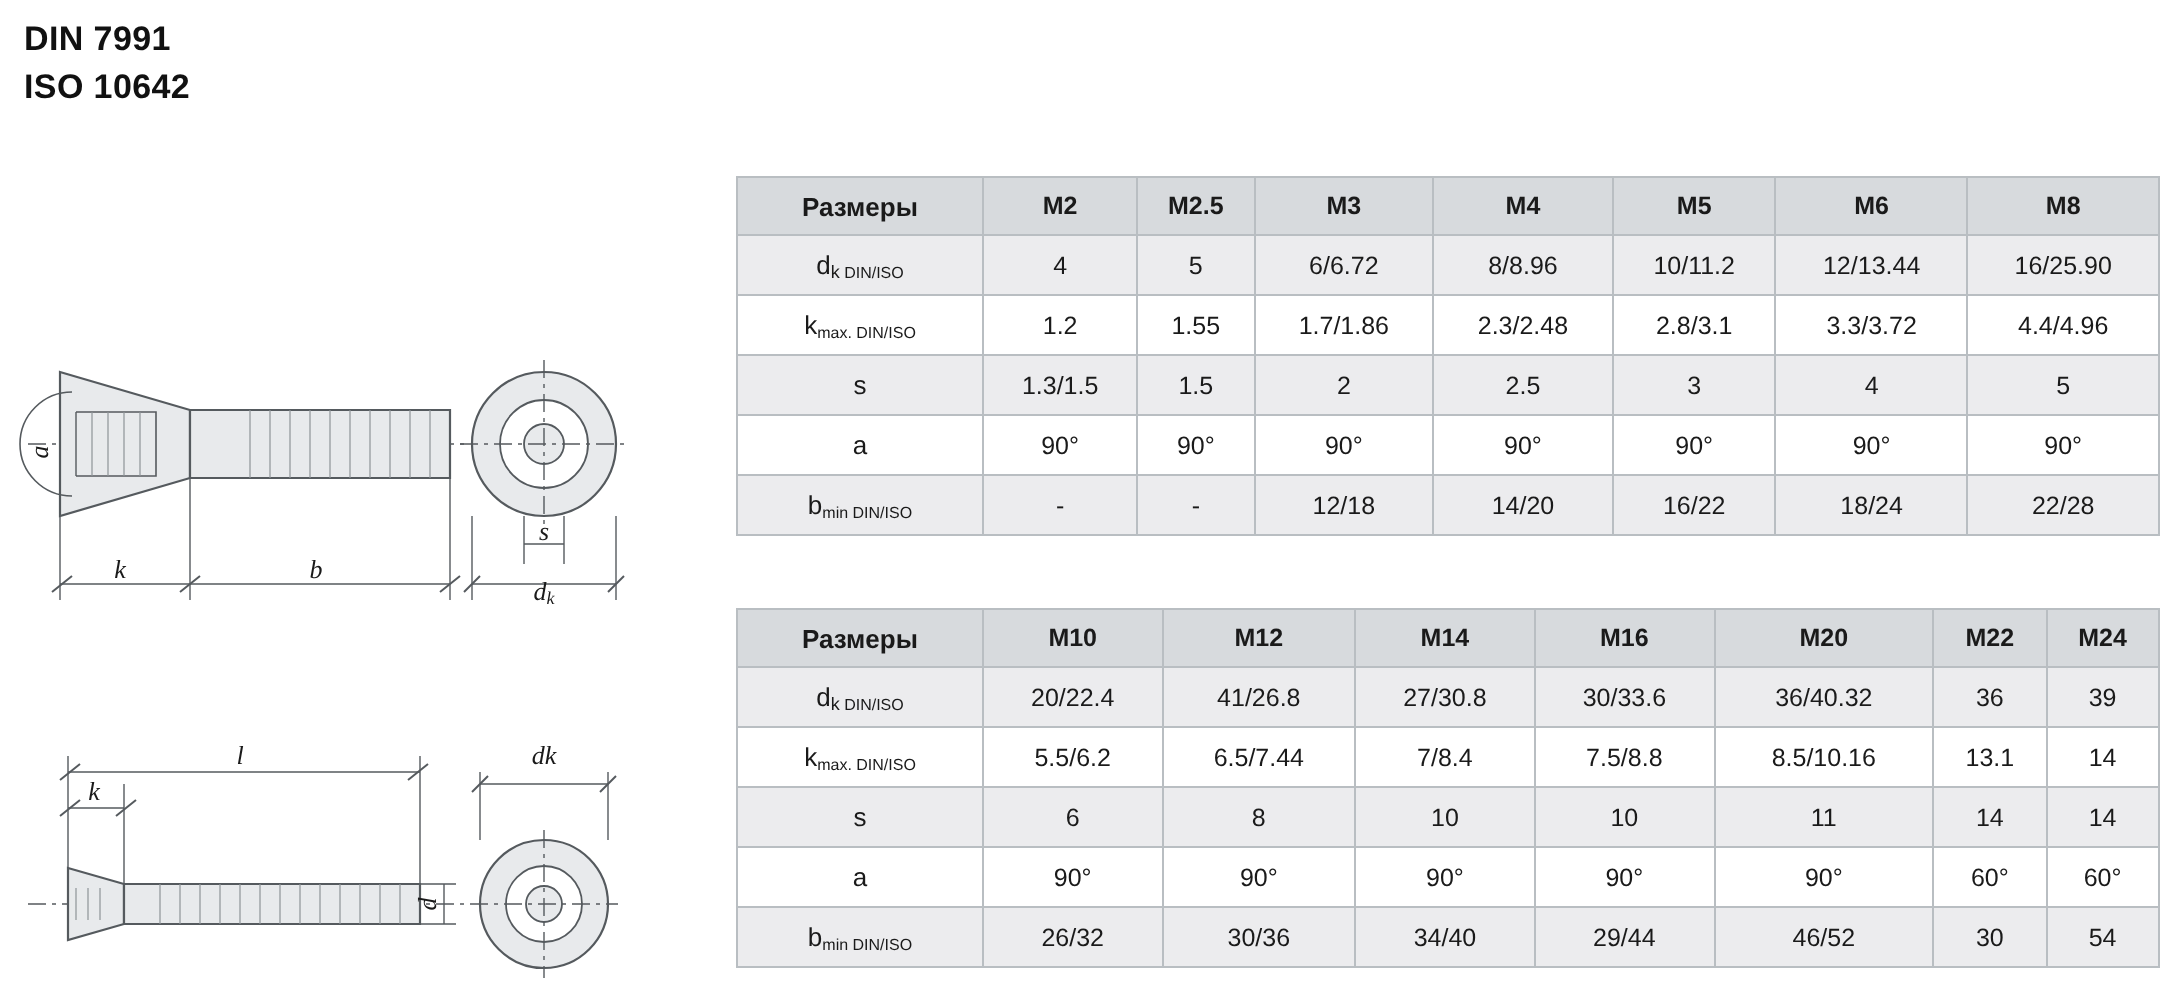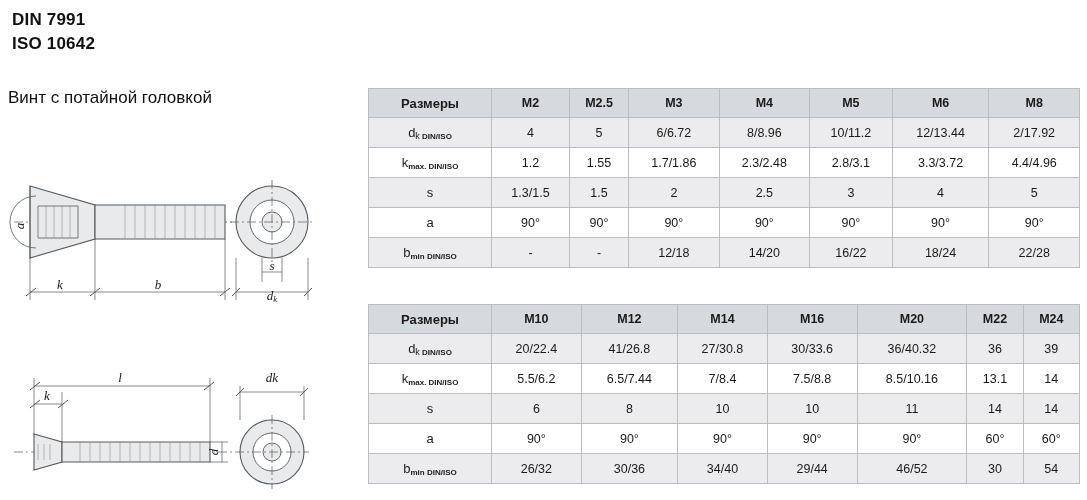"Винт с потайной головкой" div.subtitle { html: <div>Винт с потайной головкой</div> -> none }
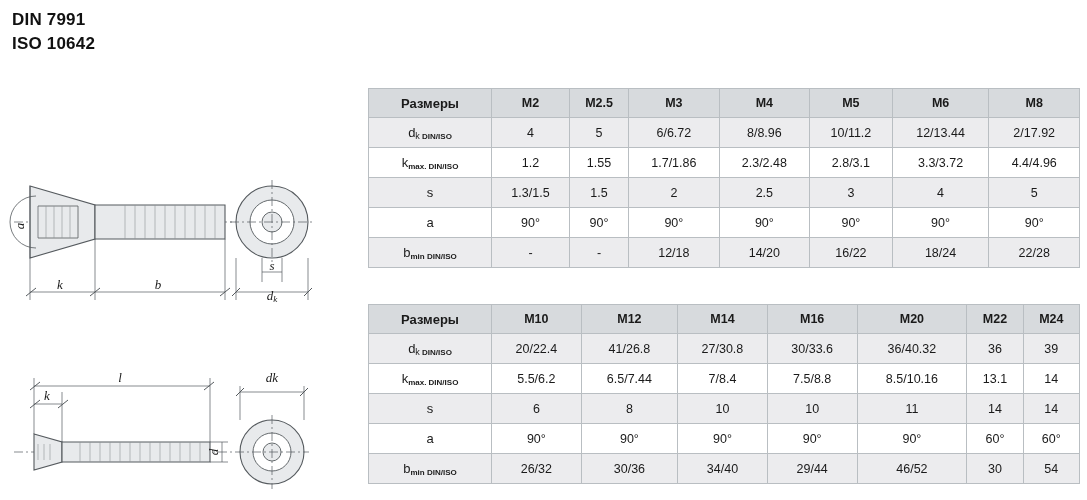"DIN/ISO" .sub-small { font-weight: bold -> none }
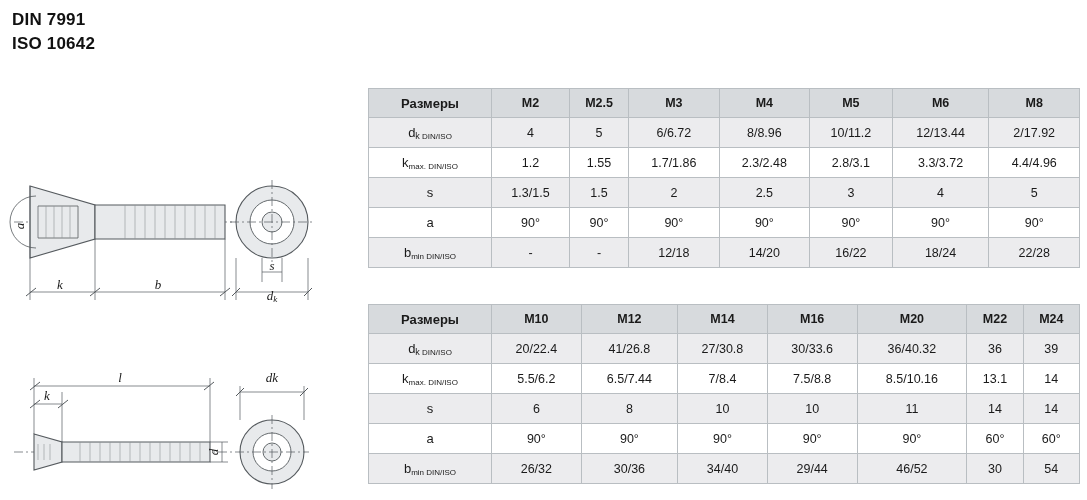"2/17.92" td { text: 2/17.92 -> 16/25.90 }
